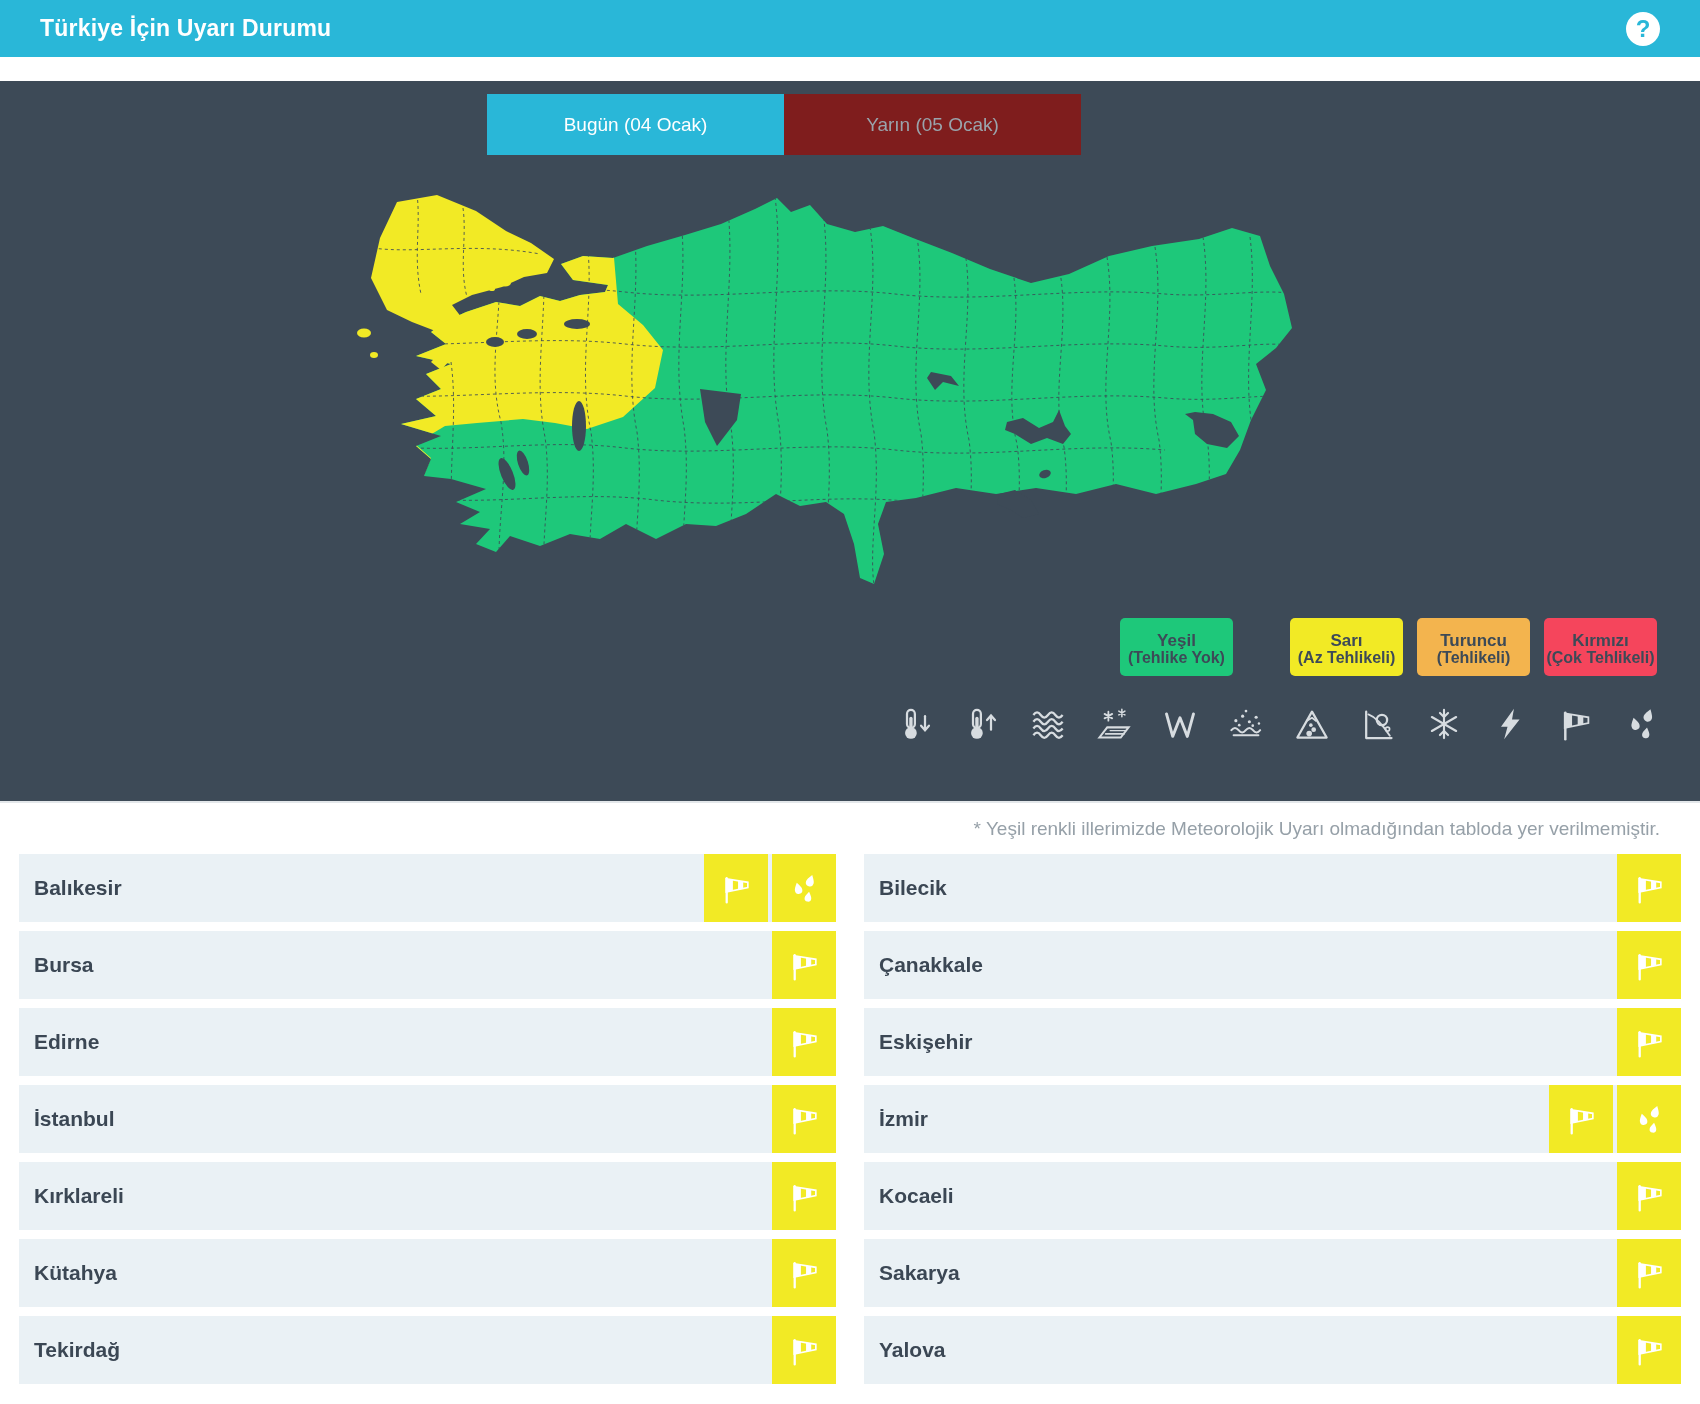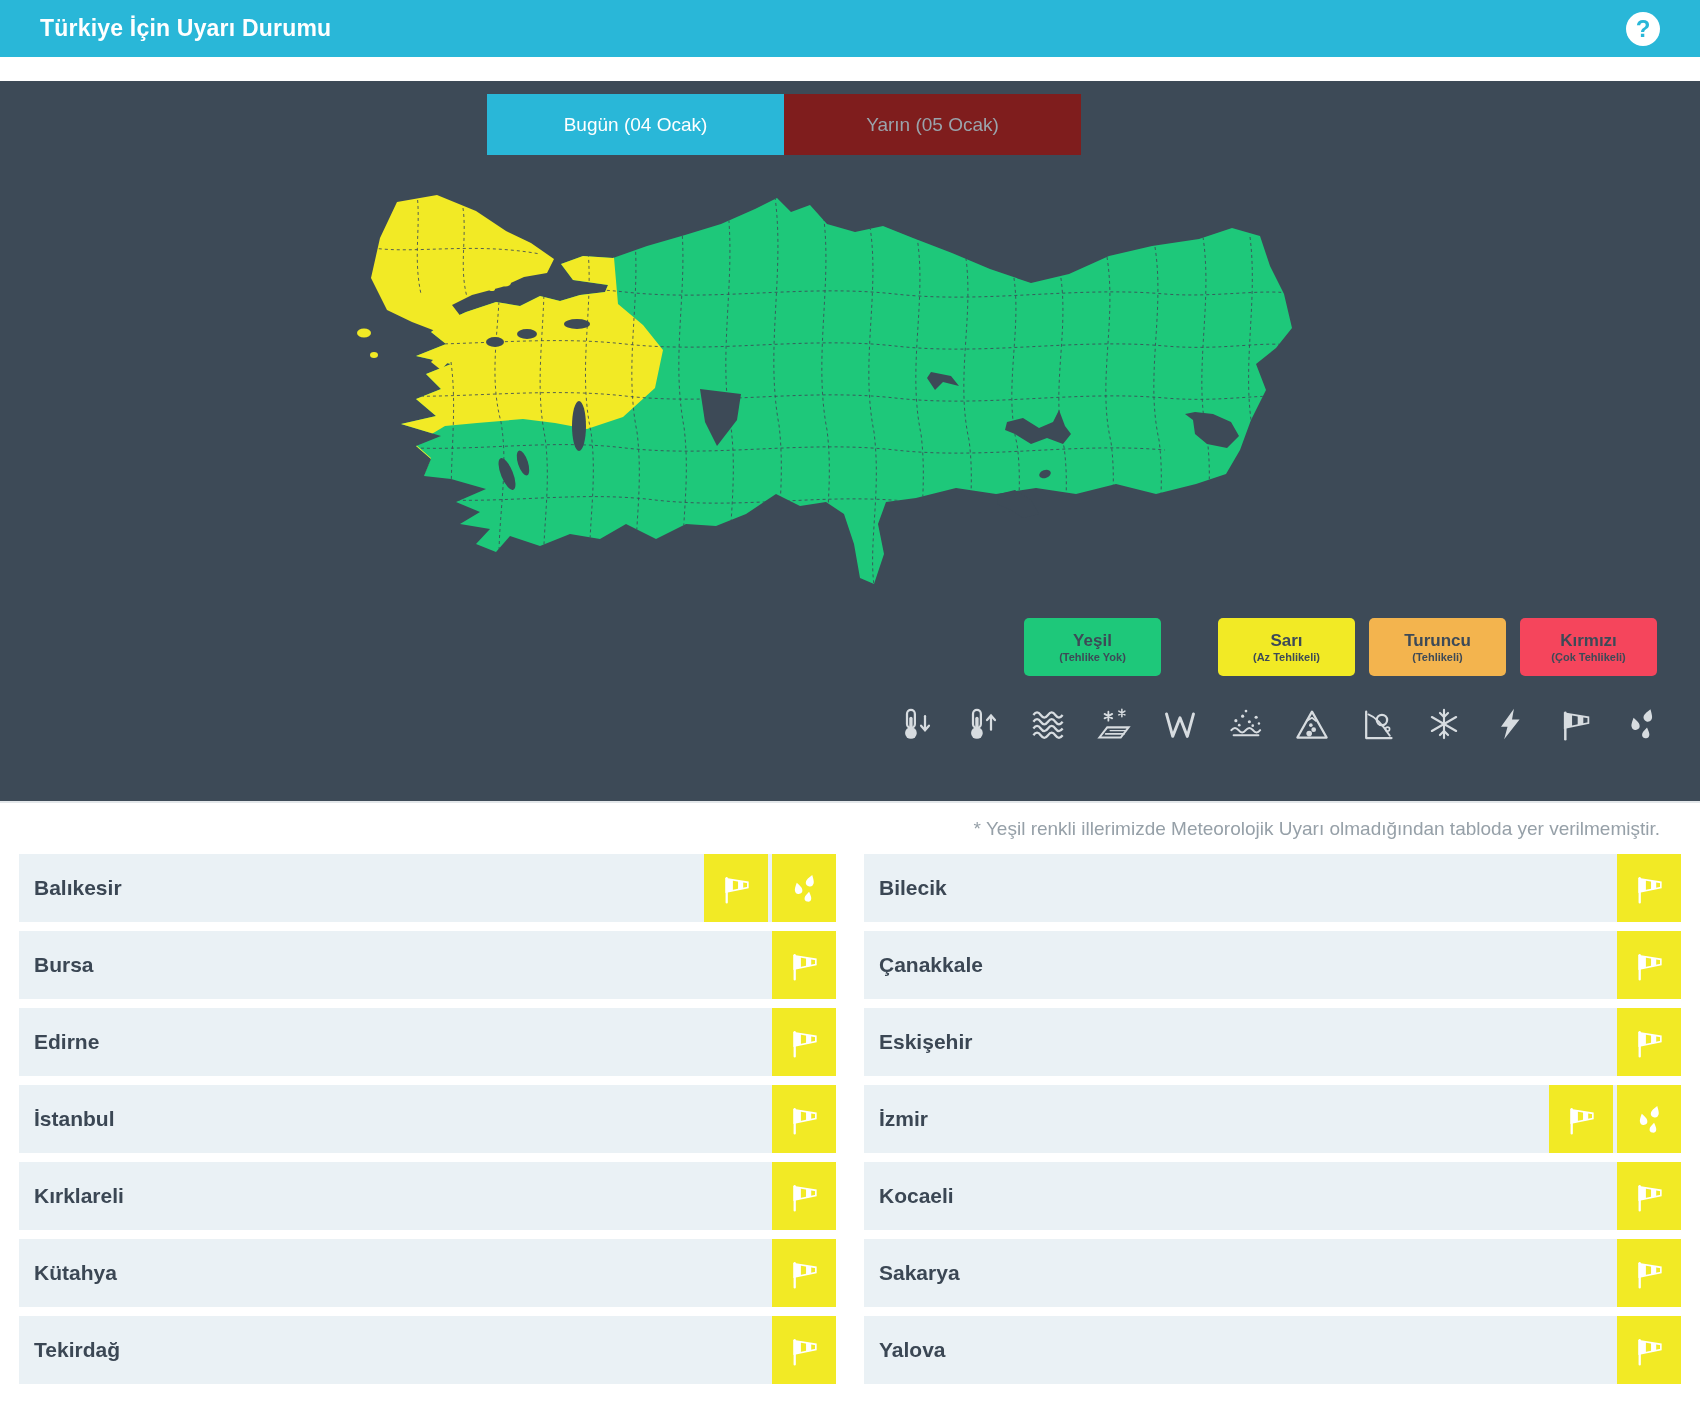"Yeşil" .lg { width: 137px -> 113px }
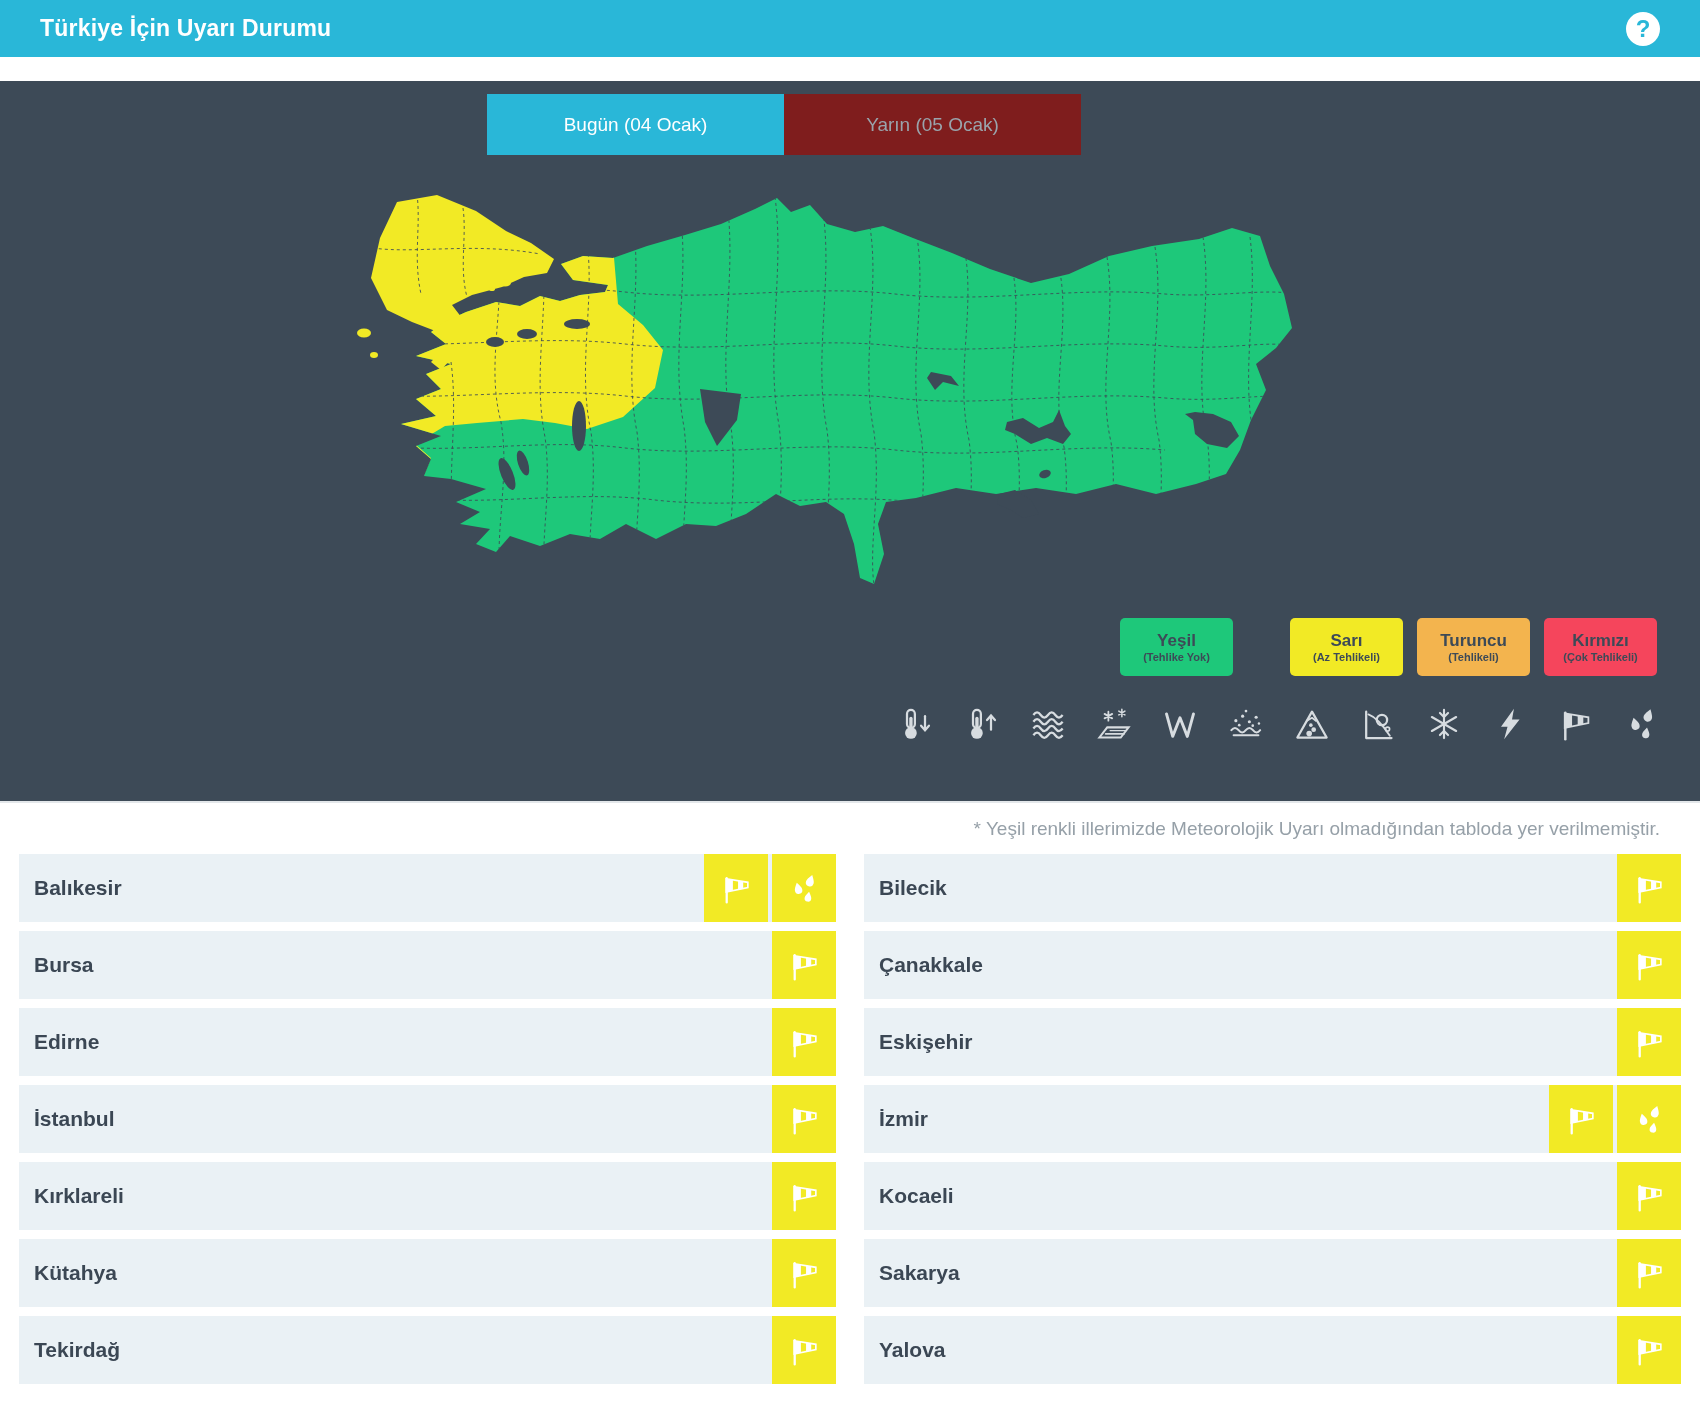"(Tehlike Yok)" .lg .l2 { font-size: 11px -> 16px }
